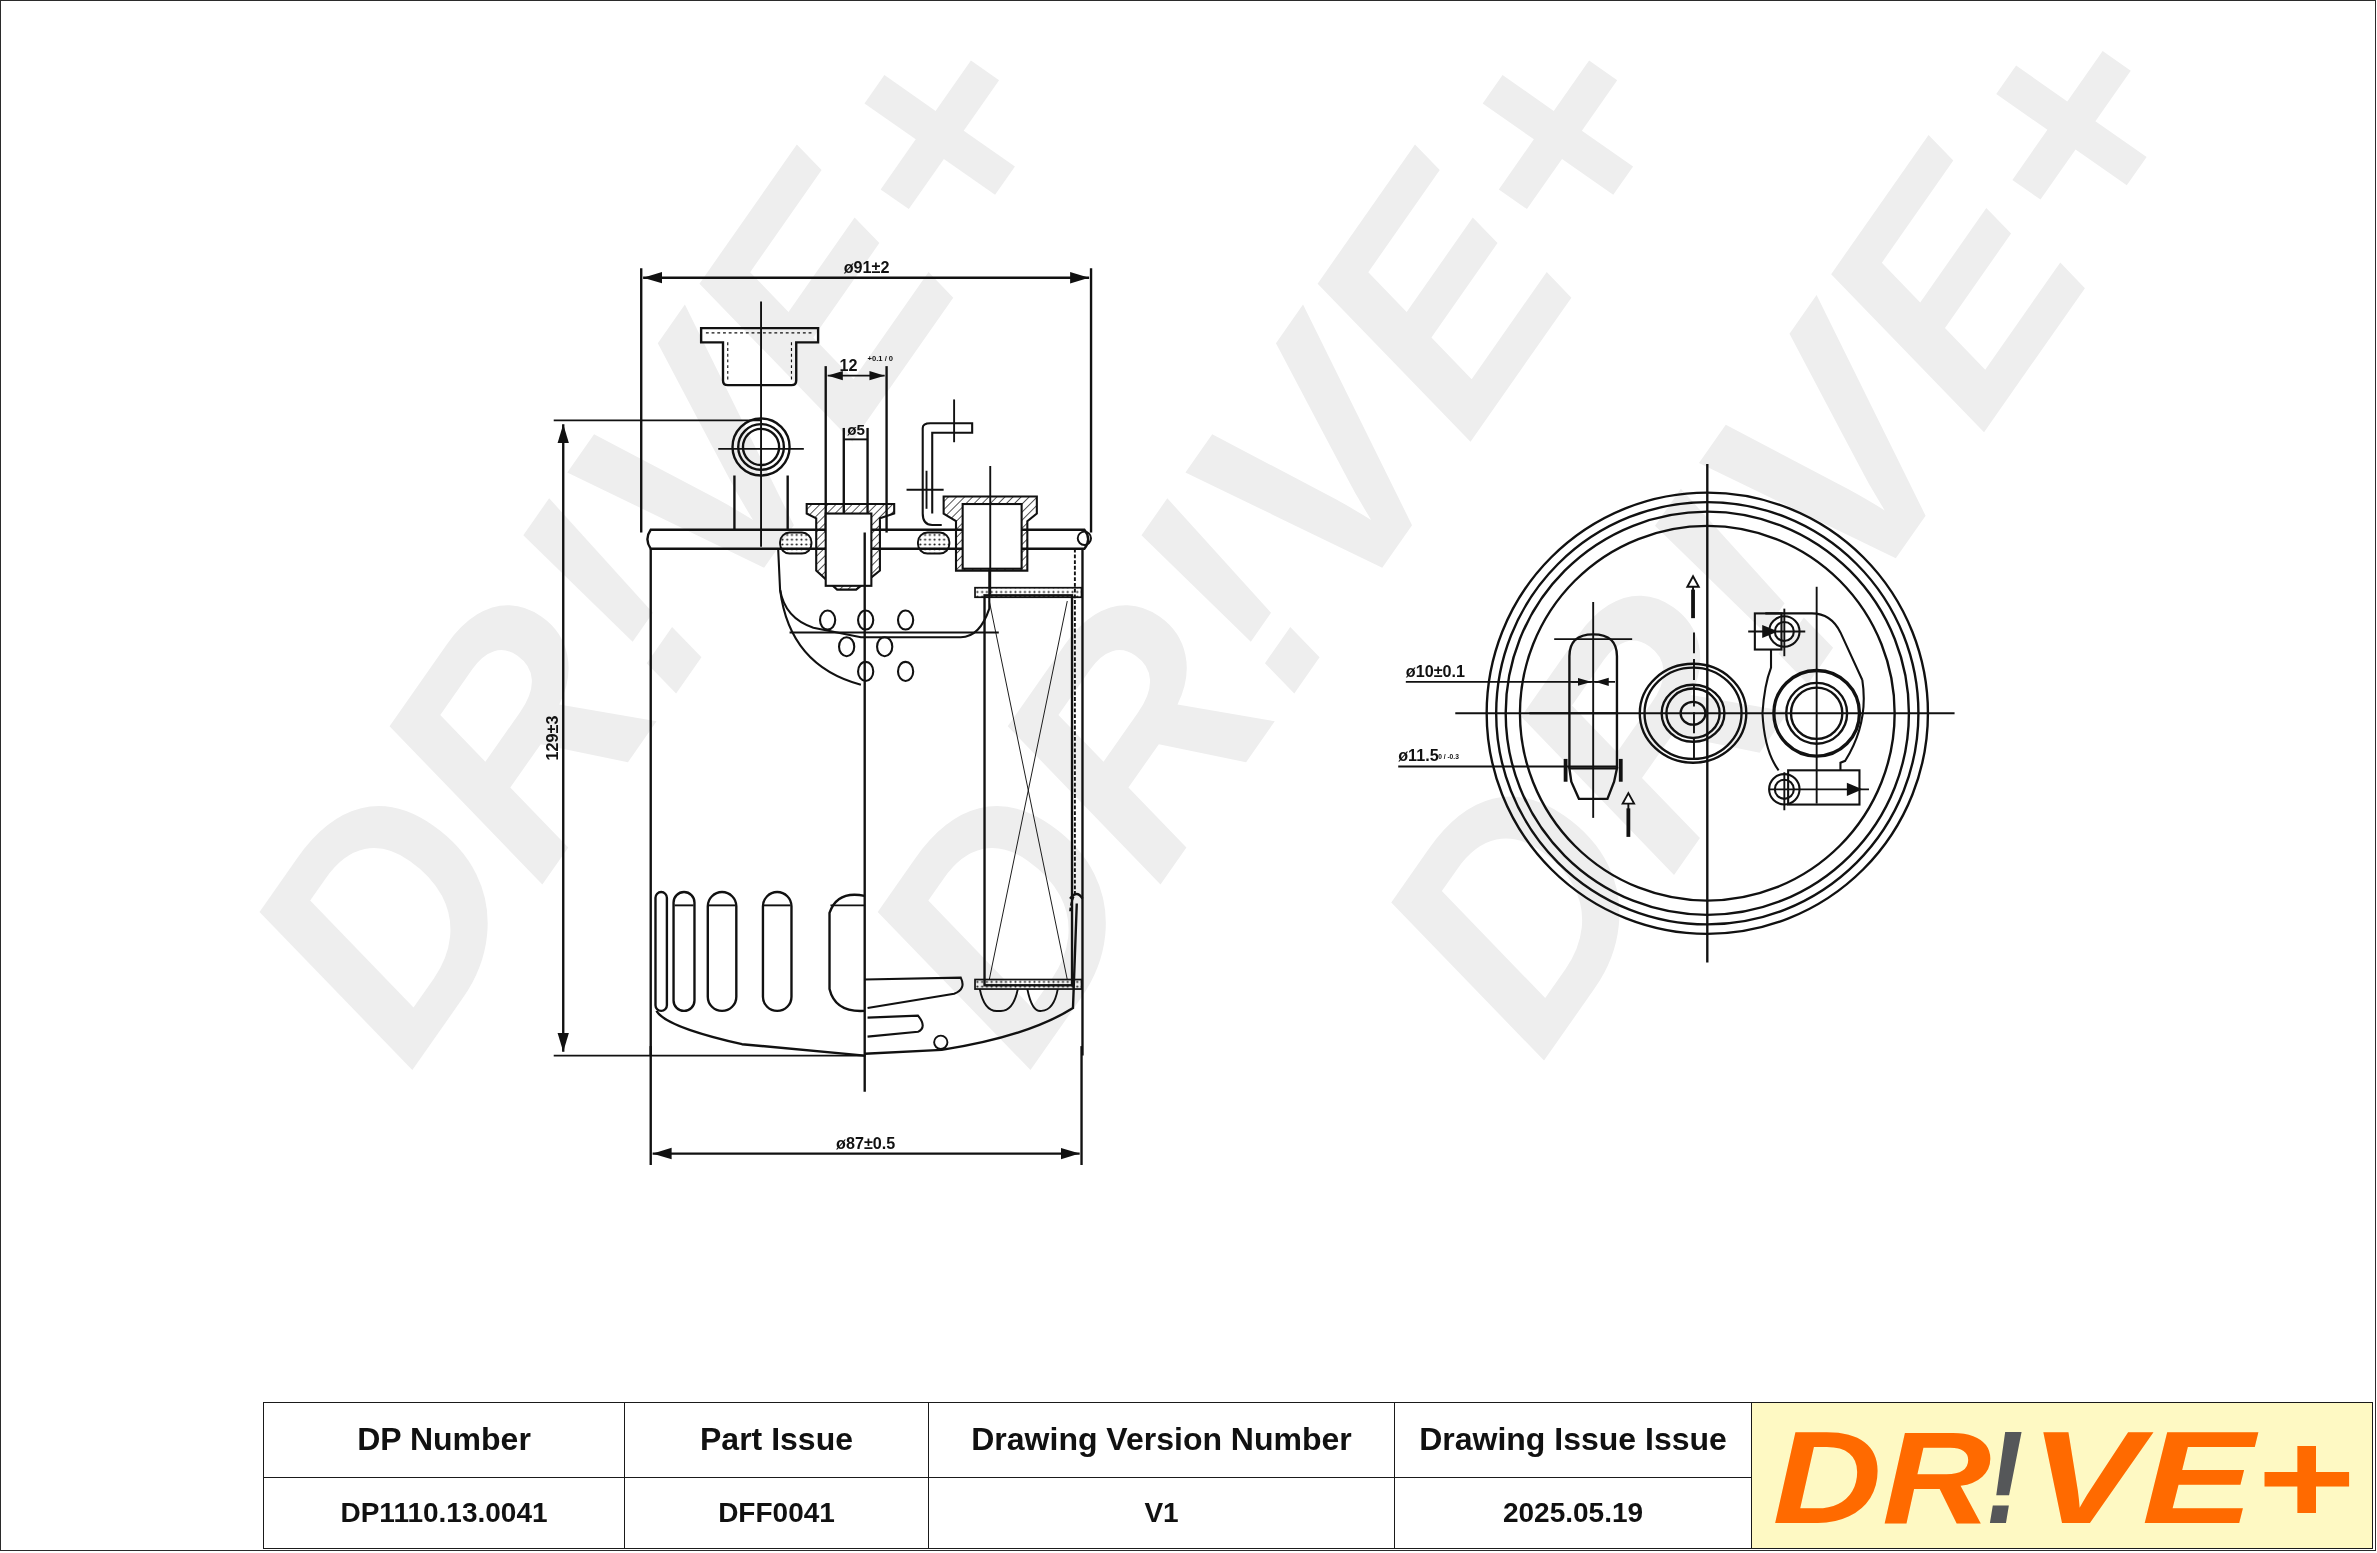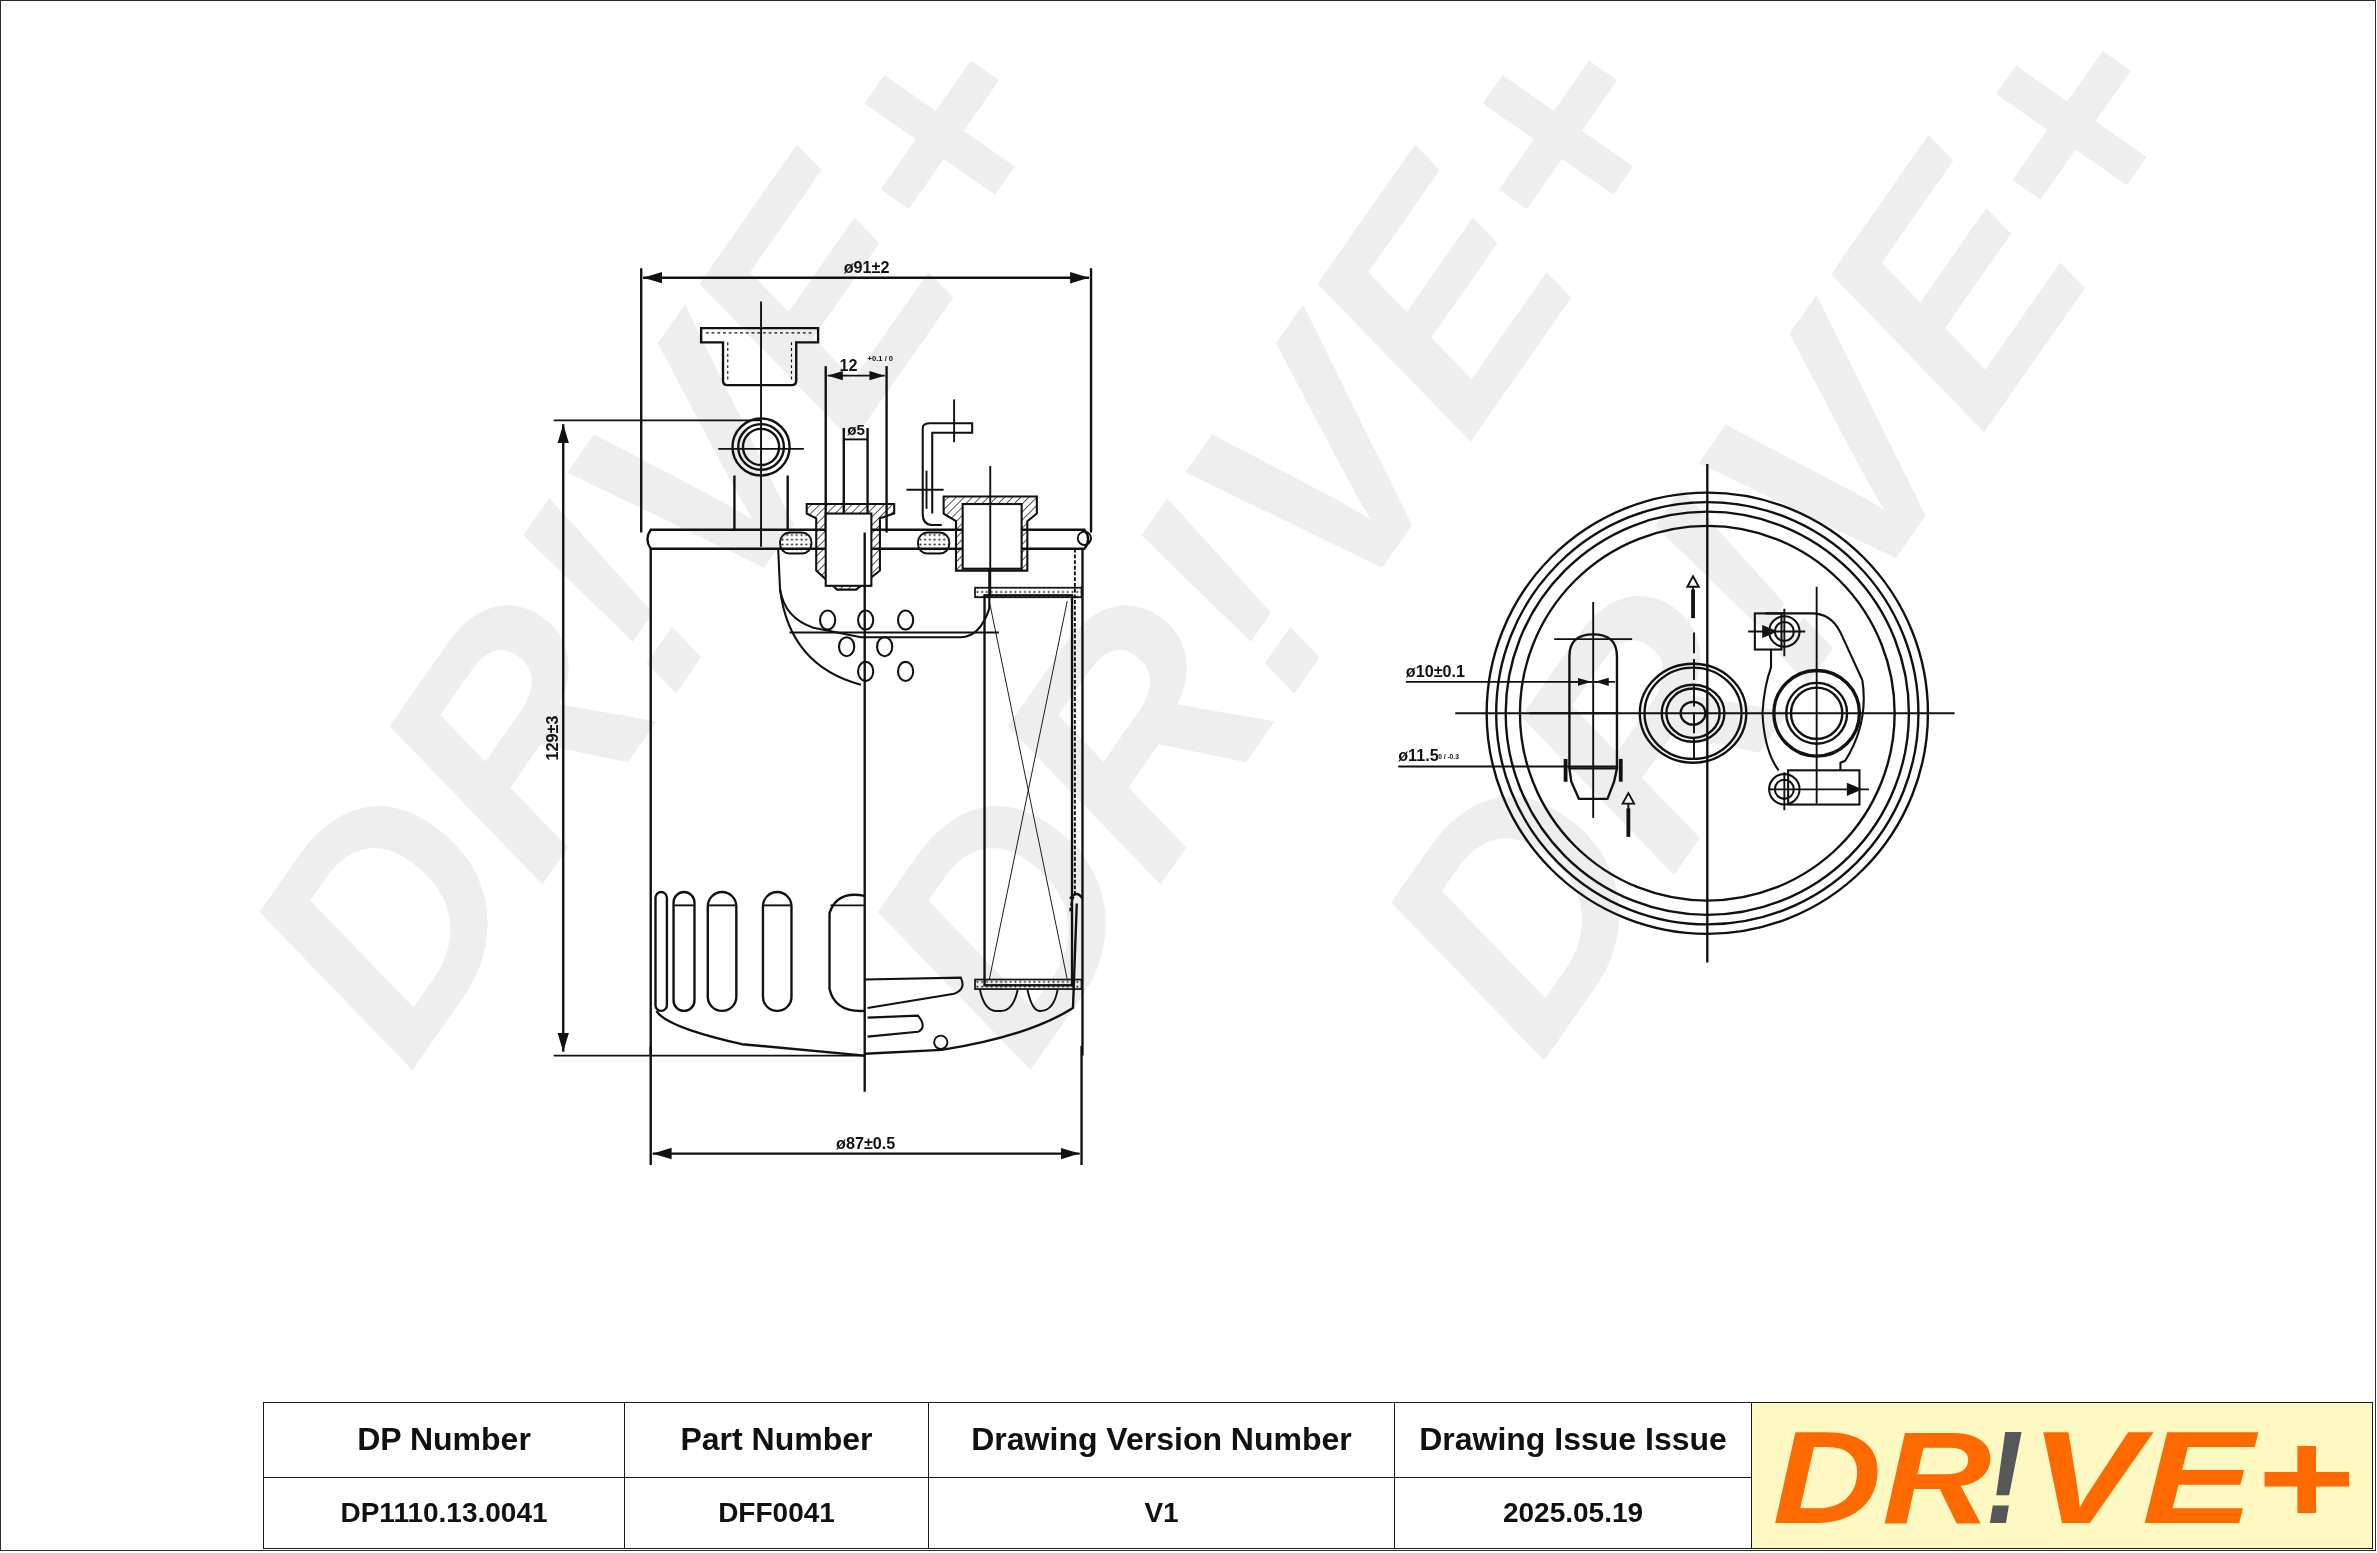"Part Number" td { text: Number -> Issue }
